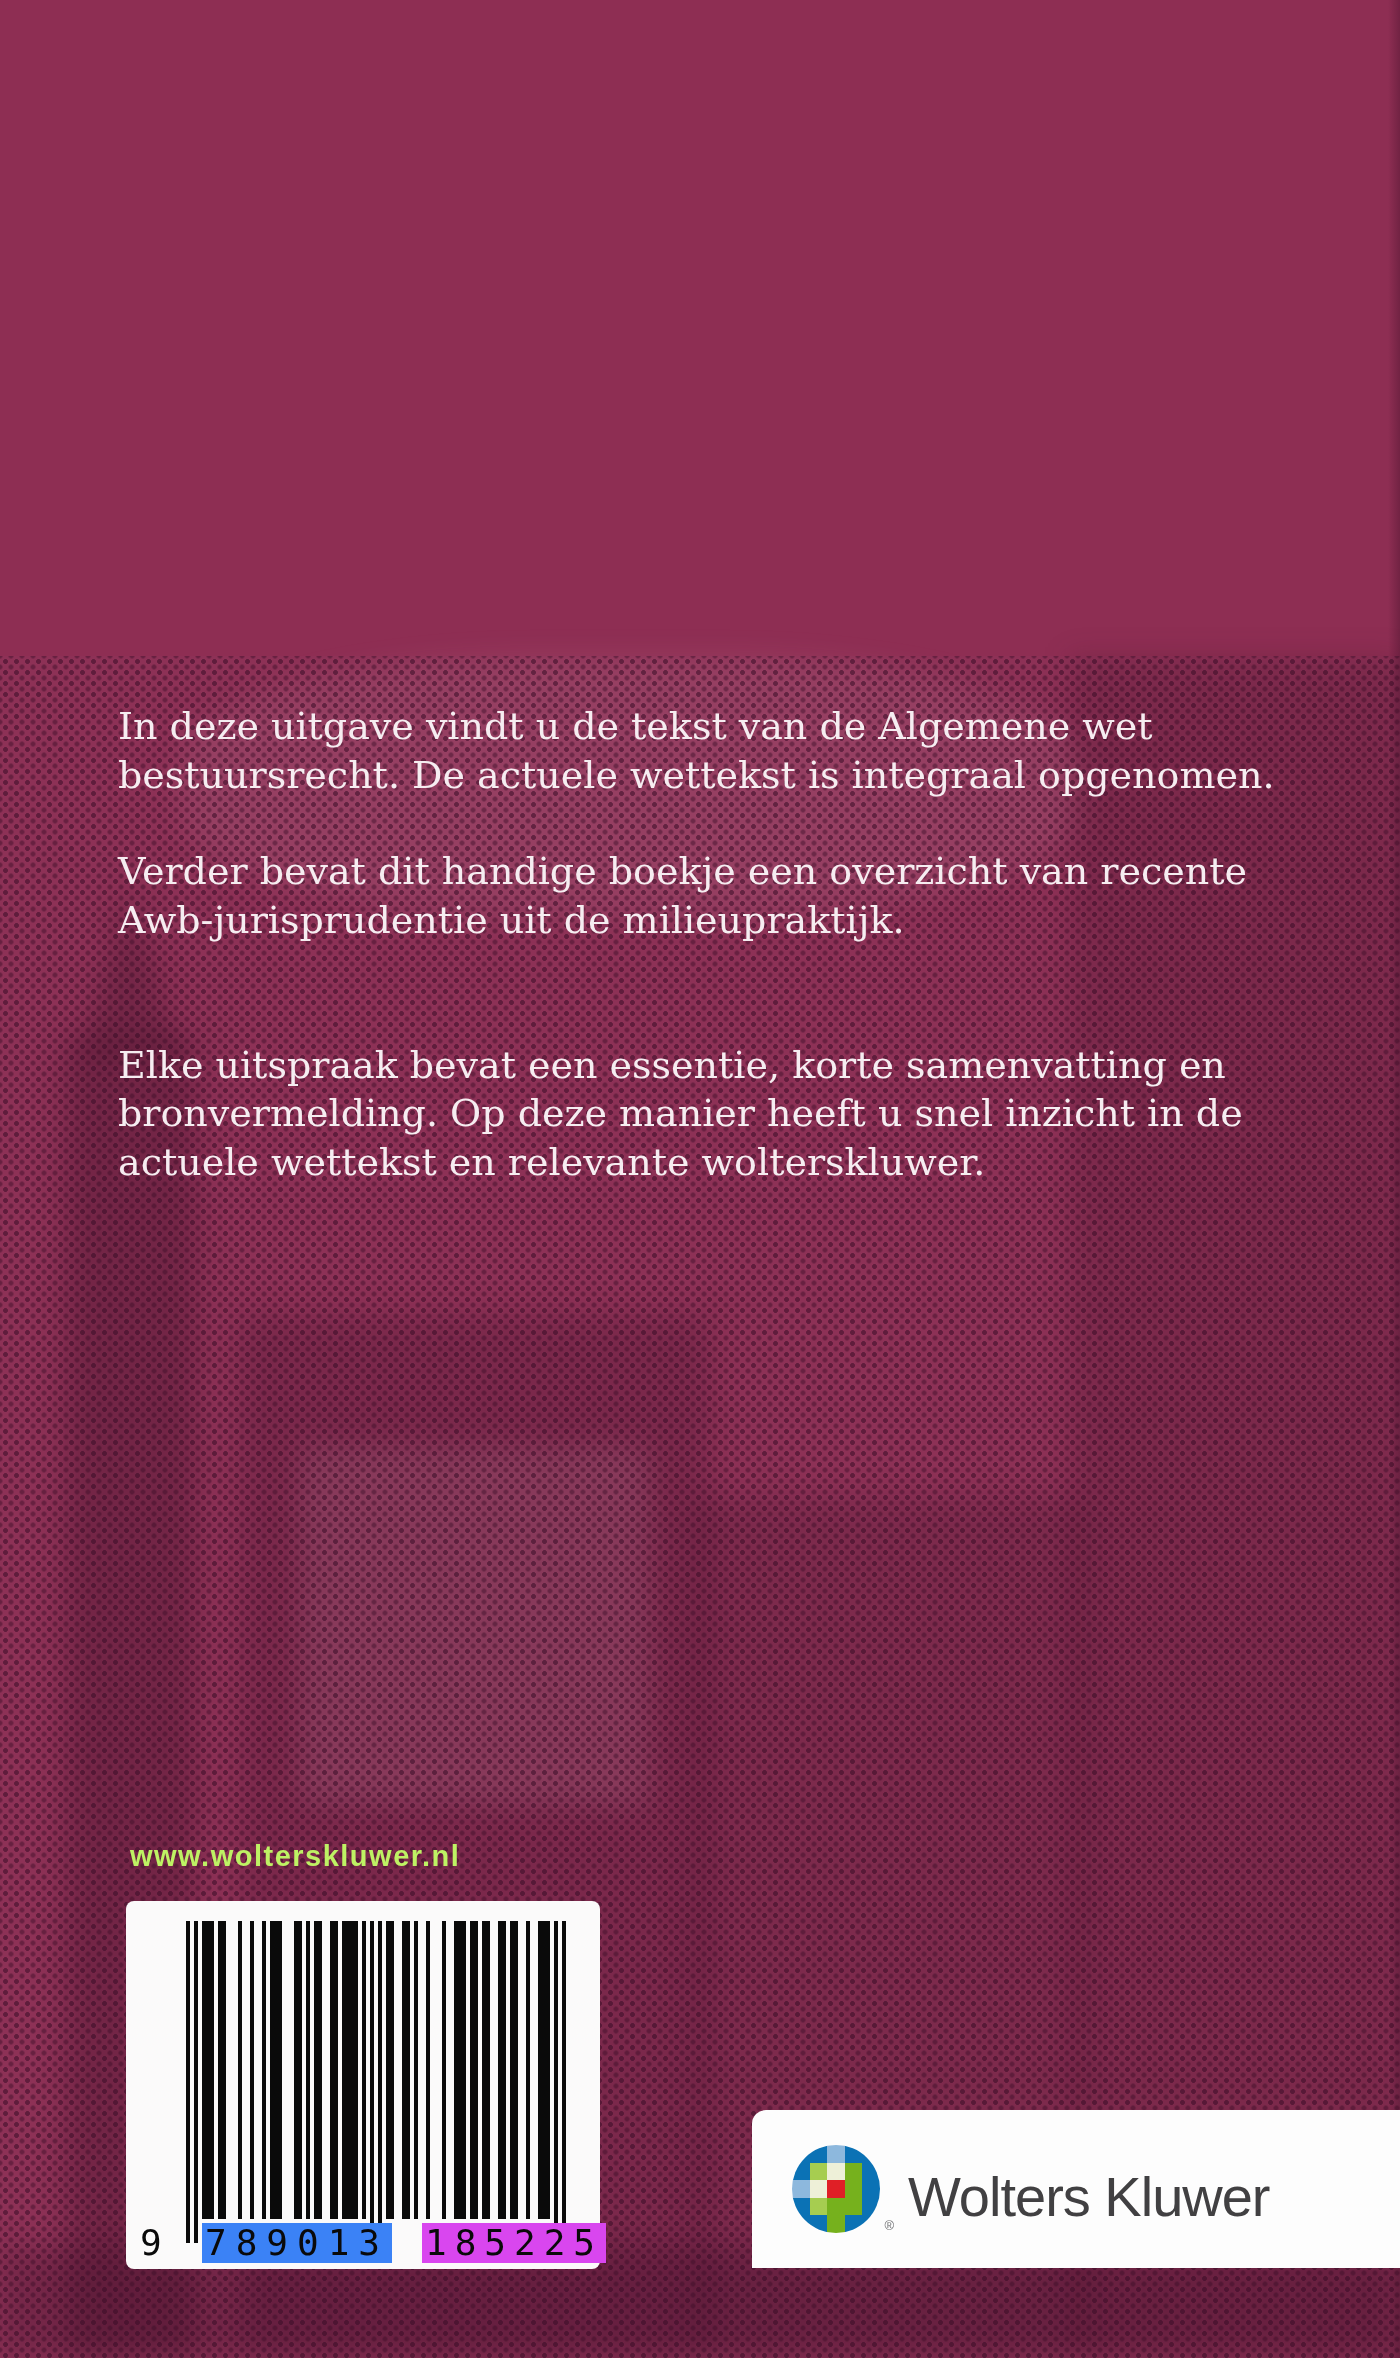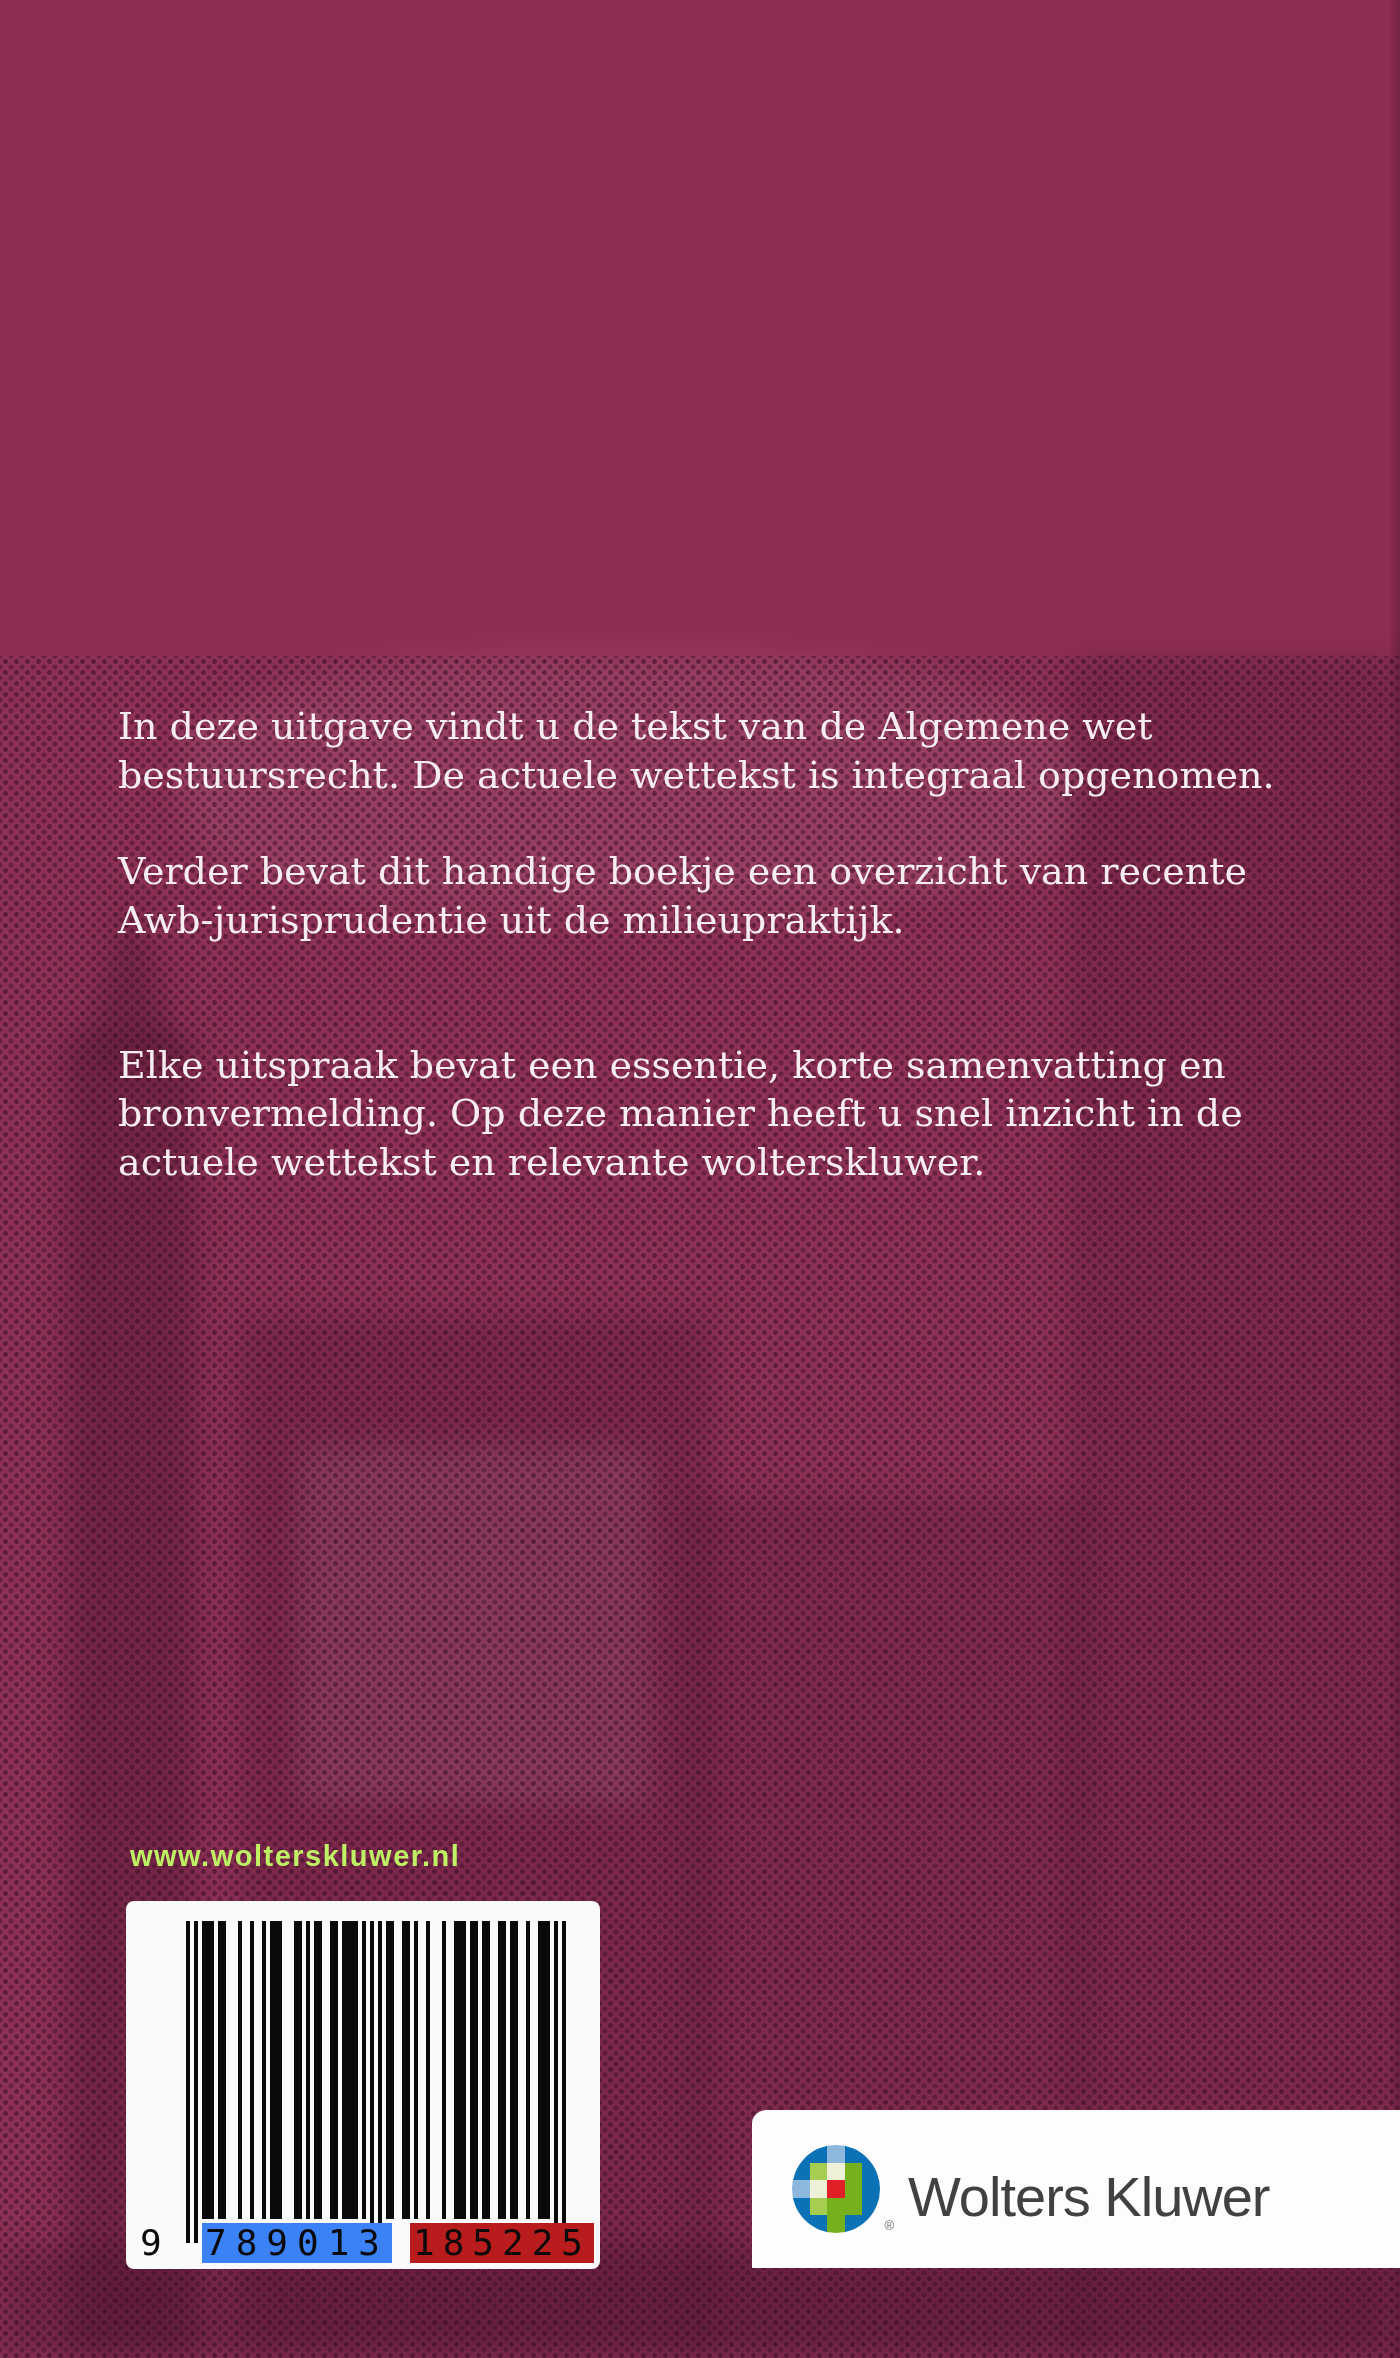"185225" .bc-g2 { background: #b91c1c -> #d946ef; left: 284px -> 296px }
